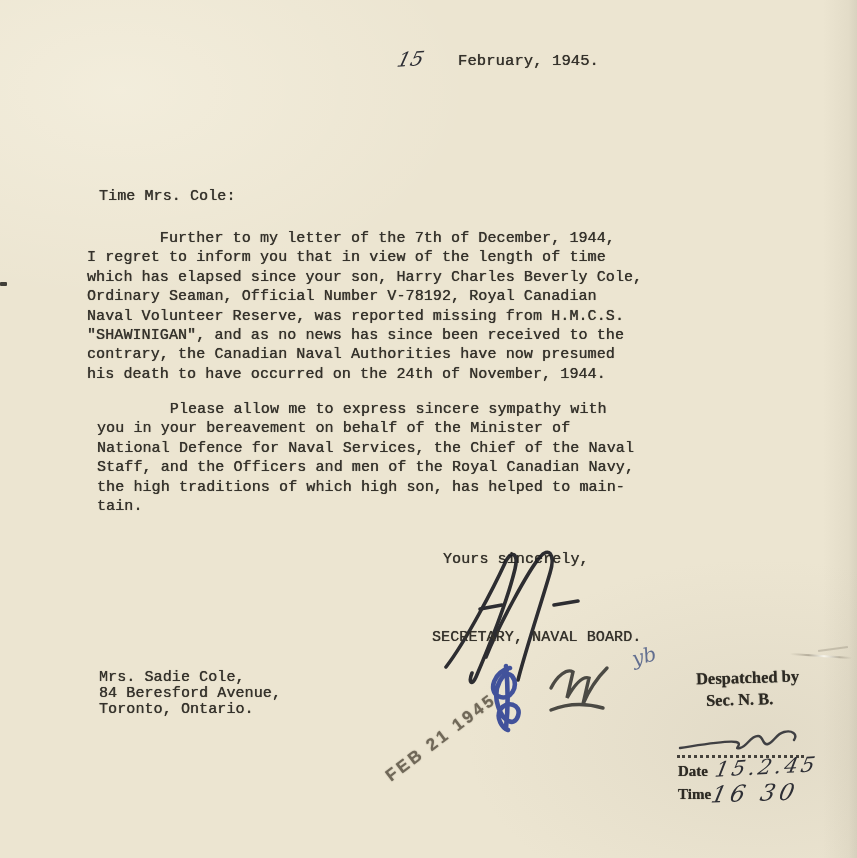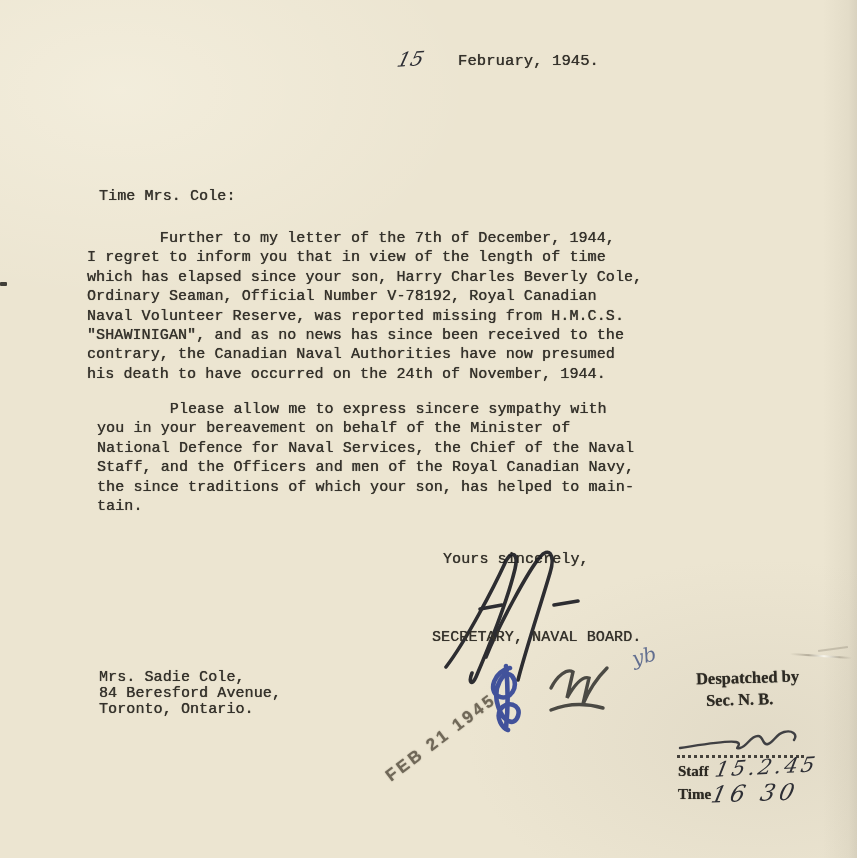"Please allow me to express" div.typed { text: since traditions of which your -> high traditions of which high }
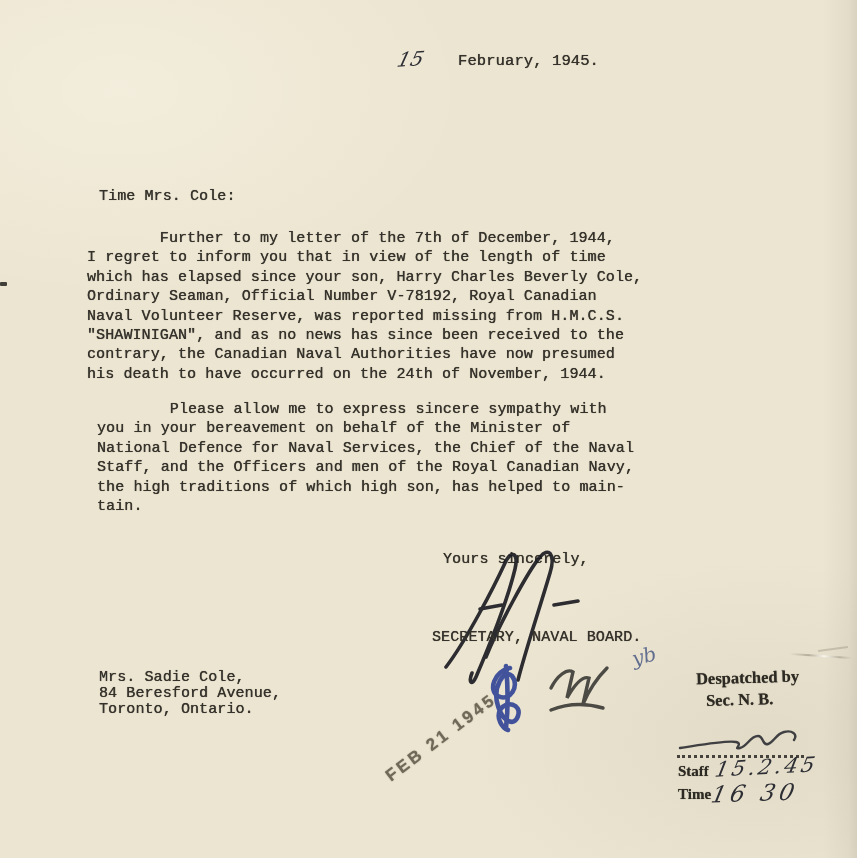"Staff" div.stamp-serif { text: Staff -> Date }
